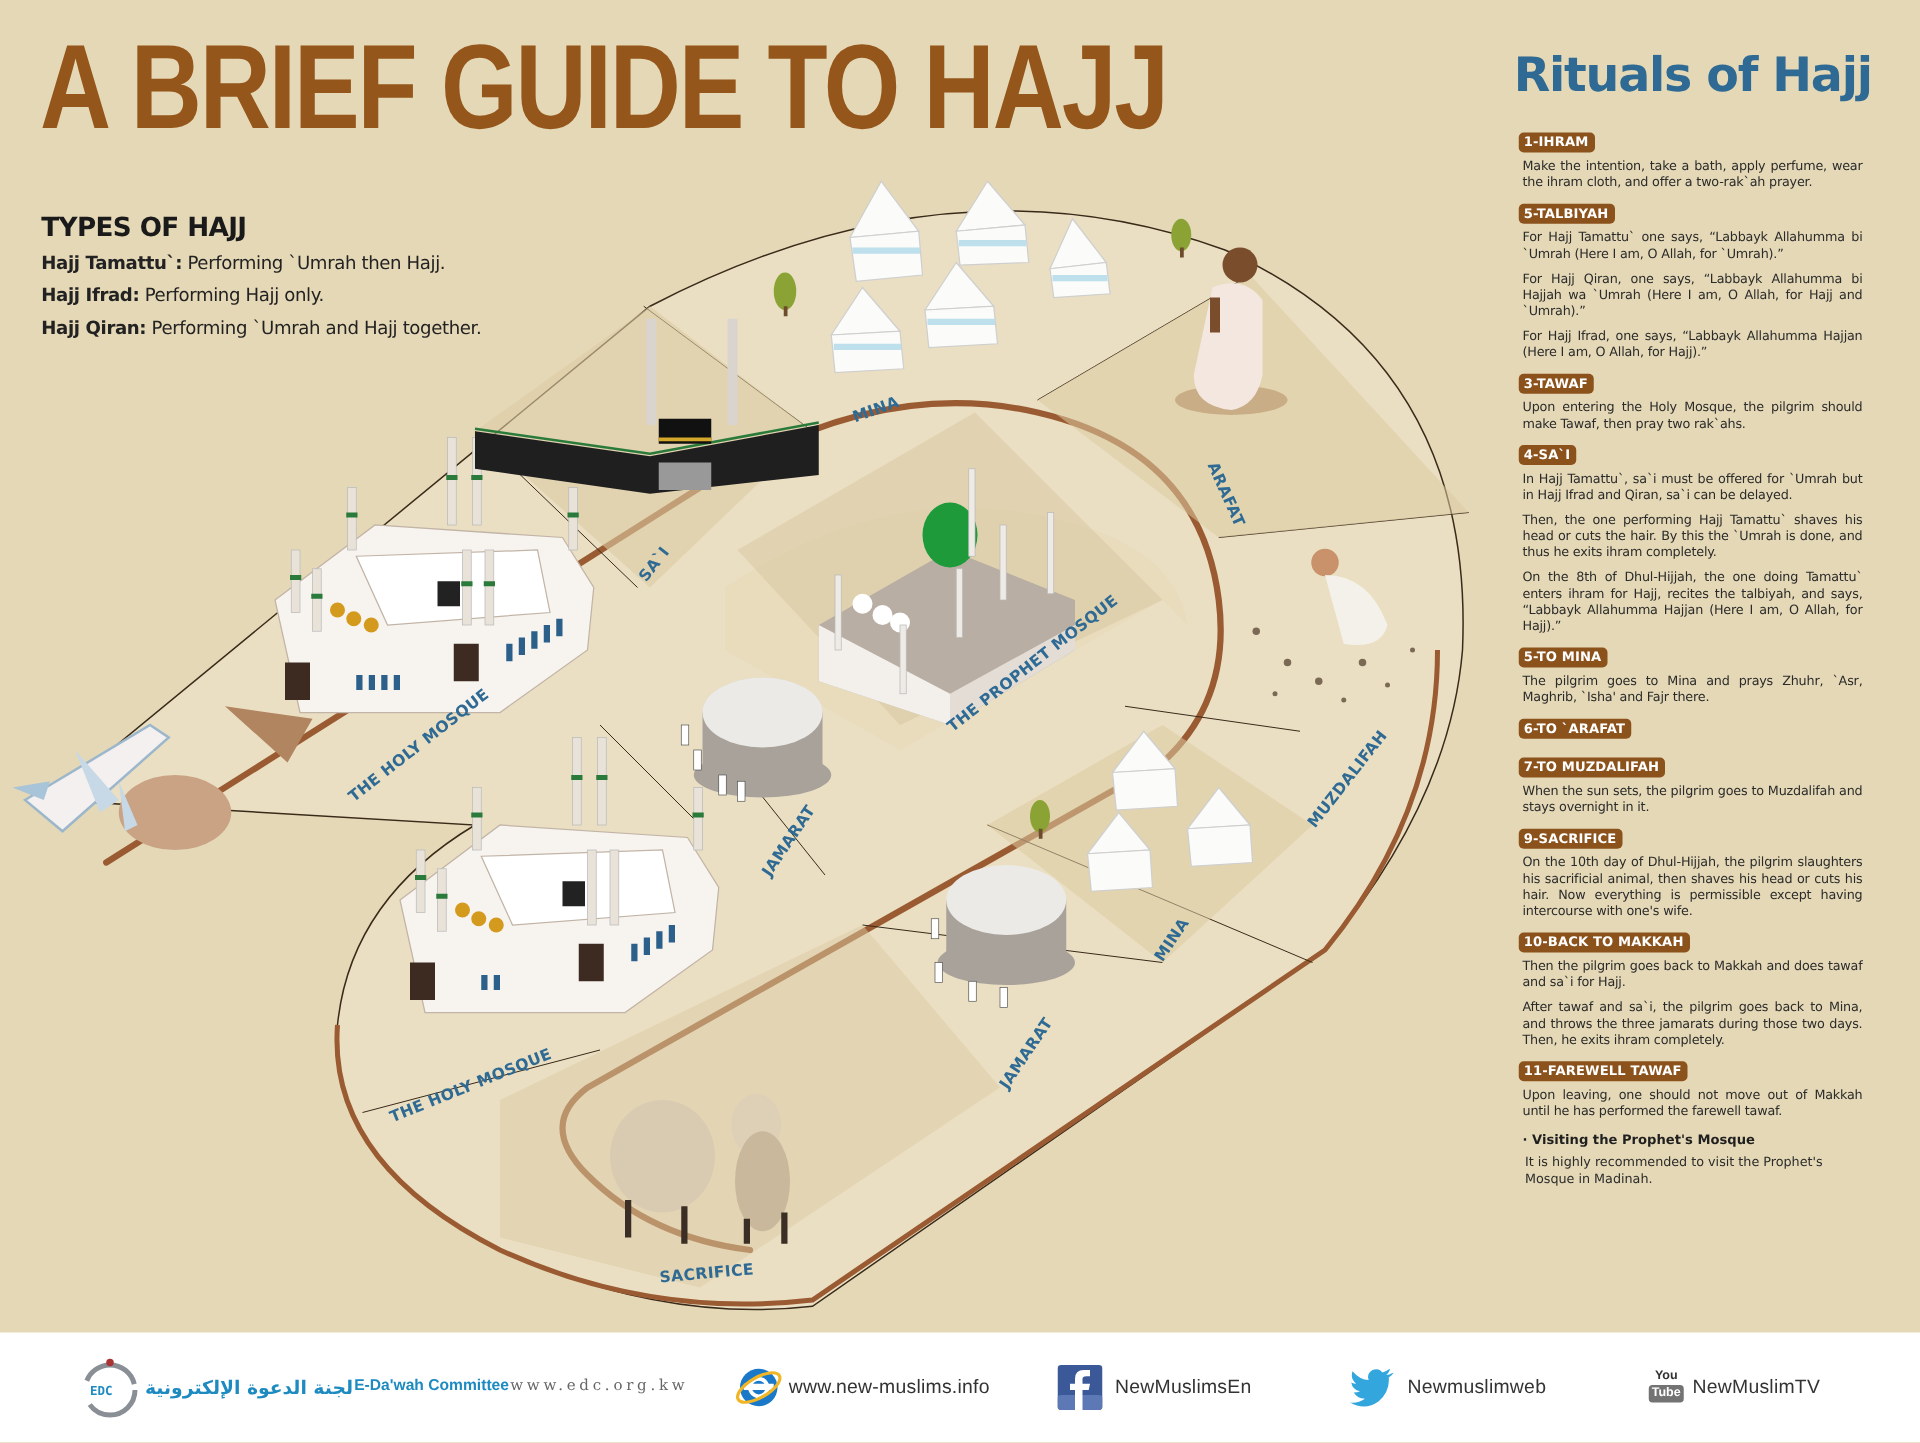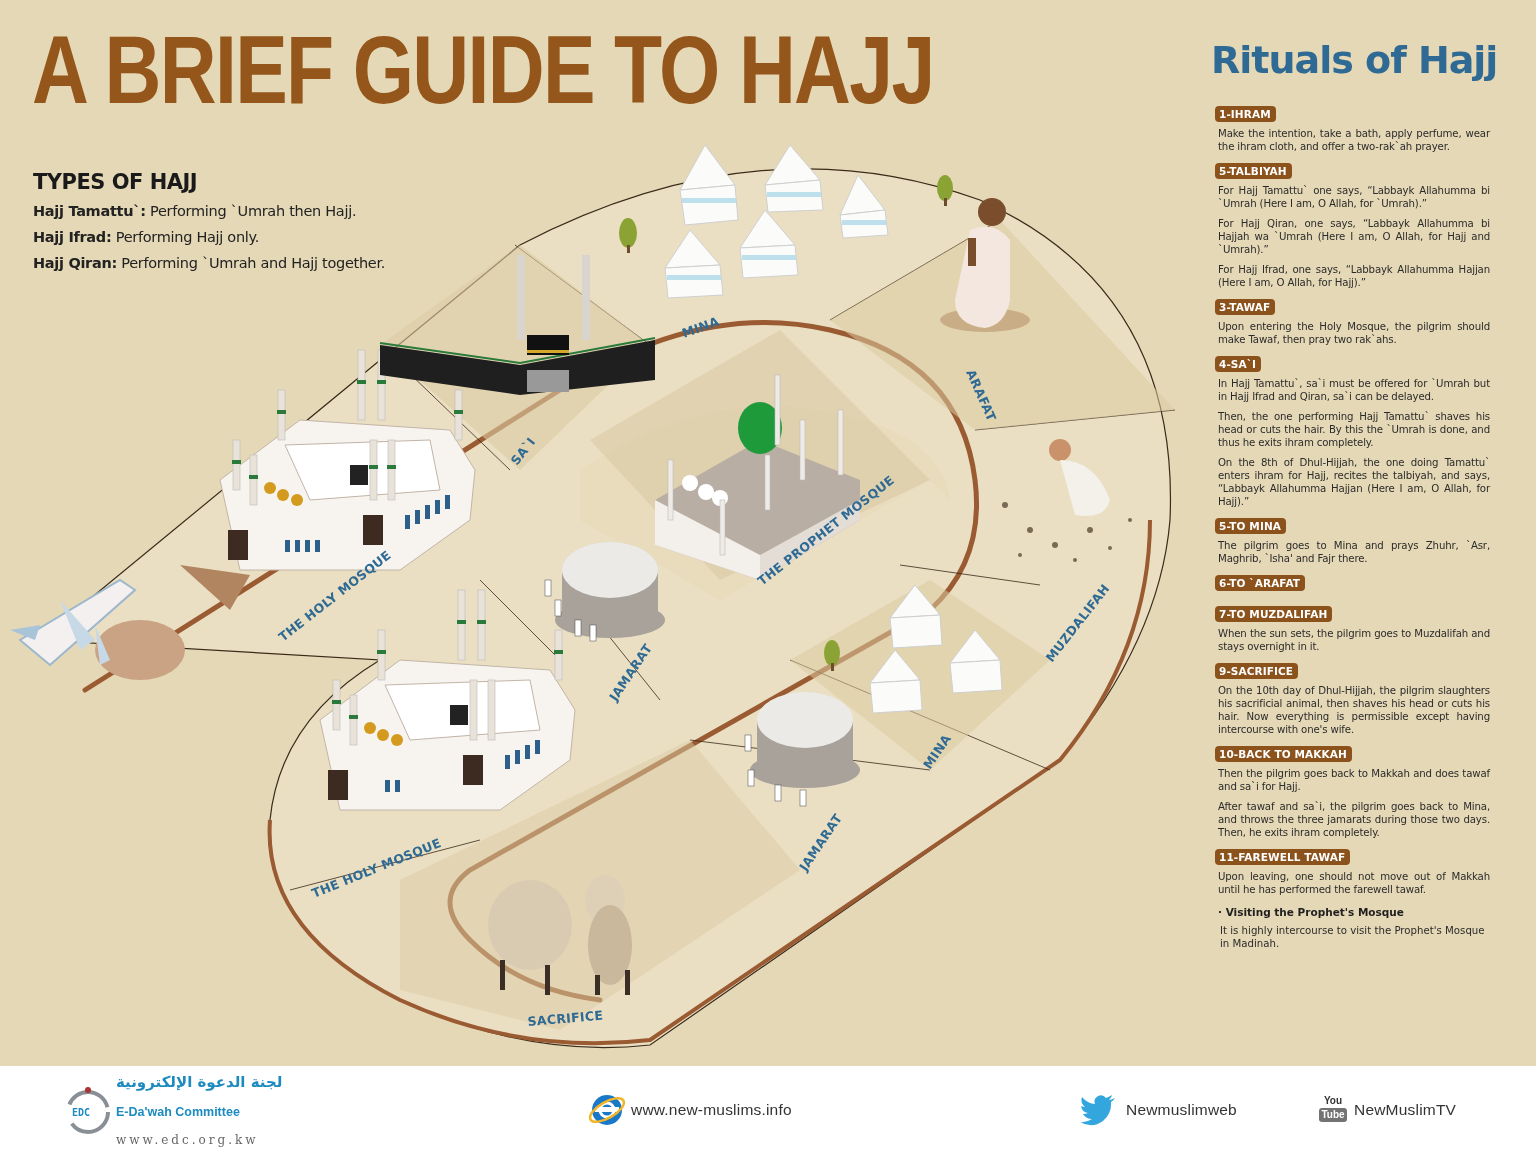"It is highly intercourse to" div.visit-text { text: intercourse -> recommended }
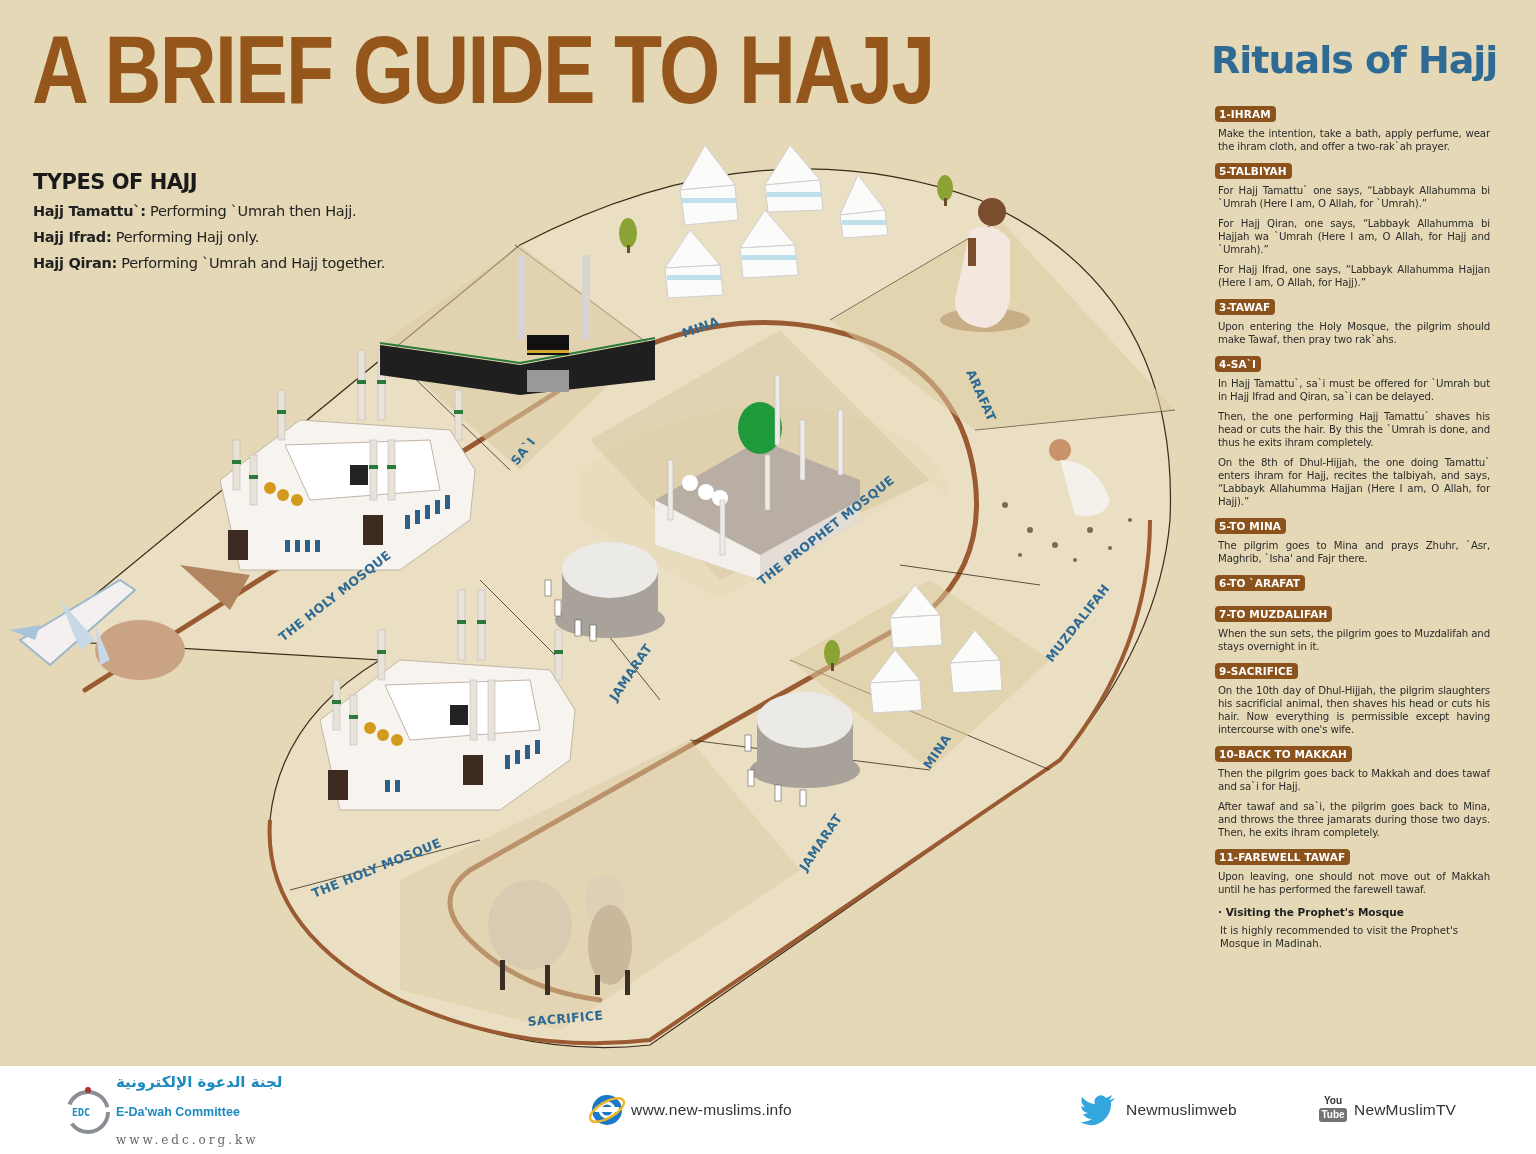"لجنة الدعوة الإلكترونية" div { flex-direction: column -> row; gap: 14px -> 1px }
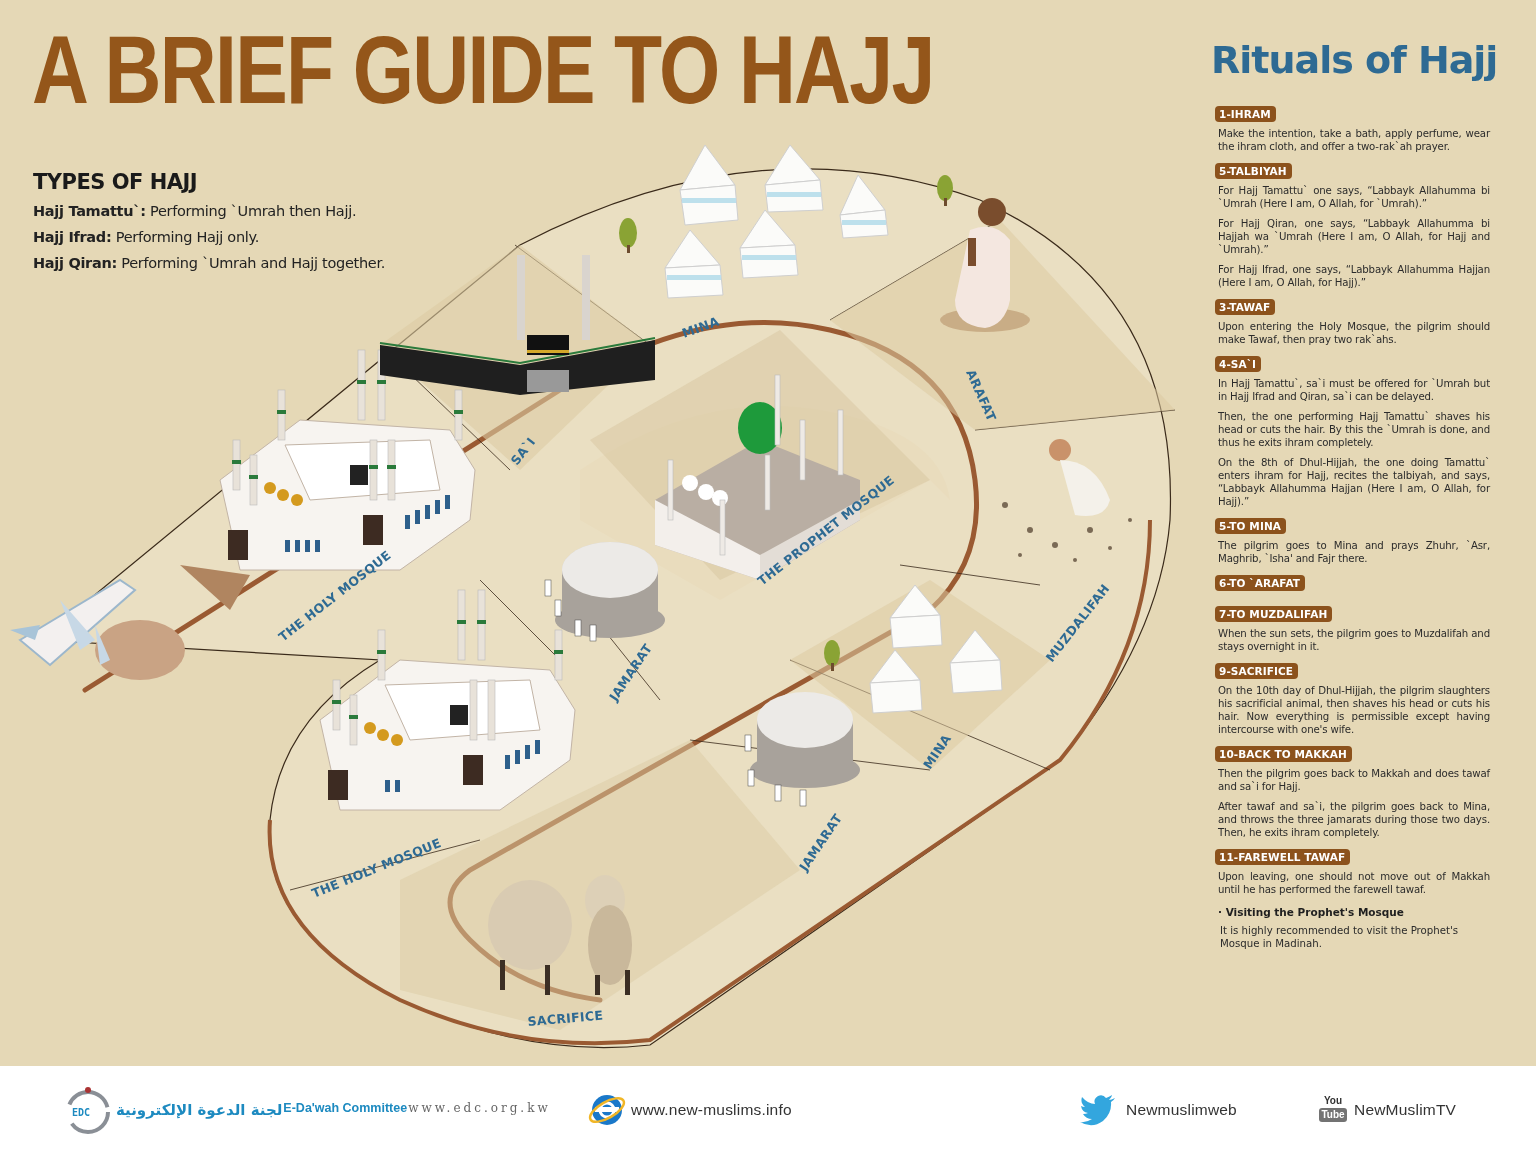"NewMuslimsEn" div.f-item { html: none -> <div> <svg> <rect></rect> <rect></rect> <path></path> </svg> <span>NewMuslimsEn</span> </div> }
